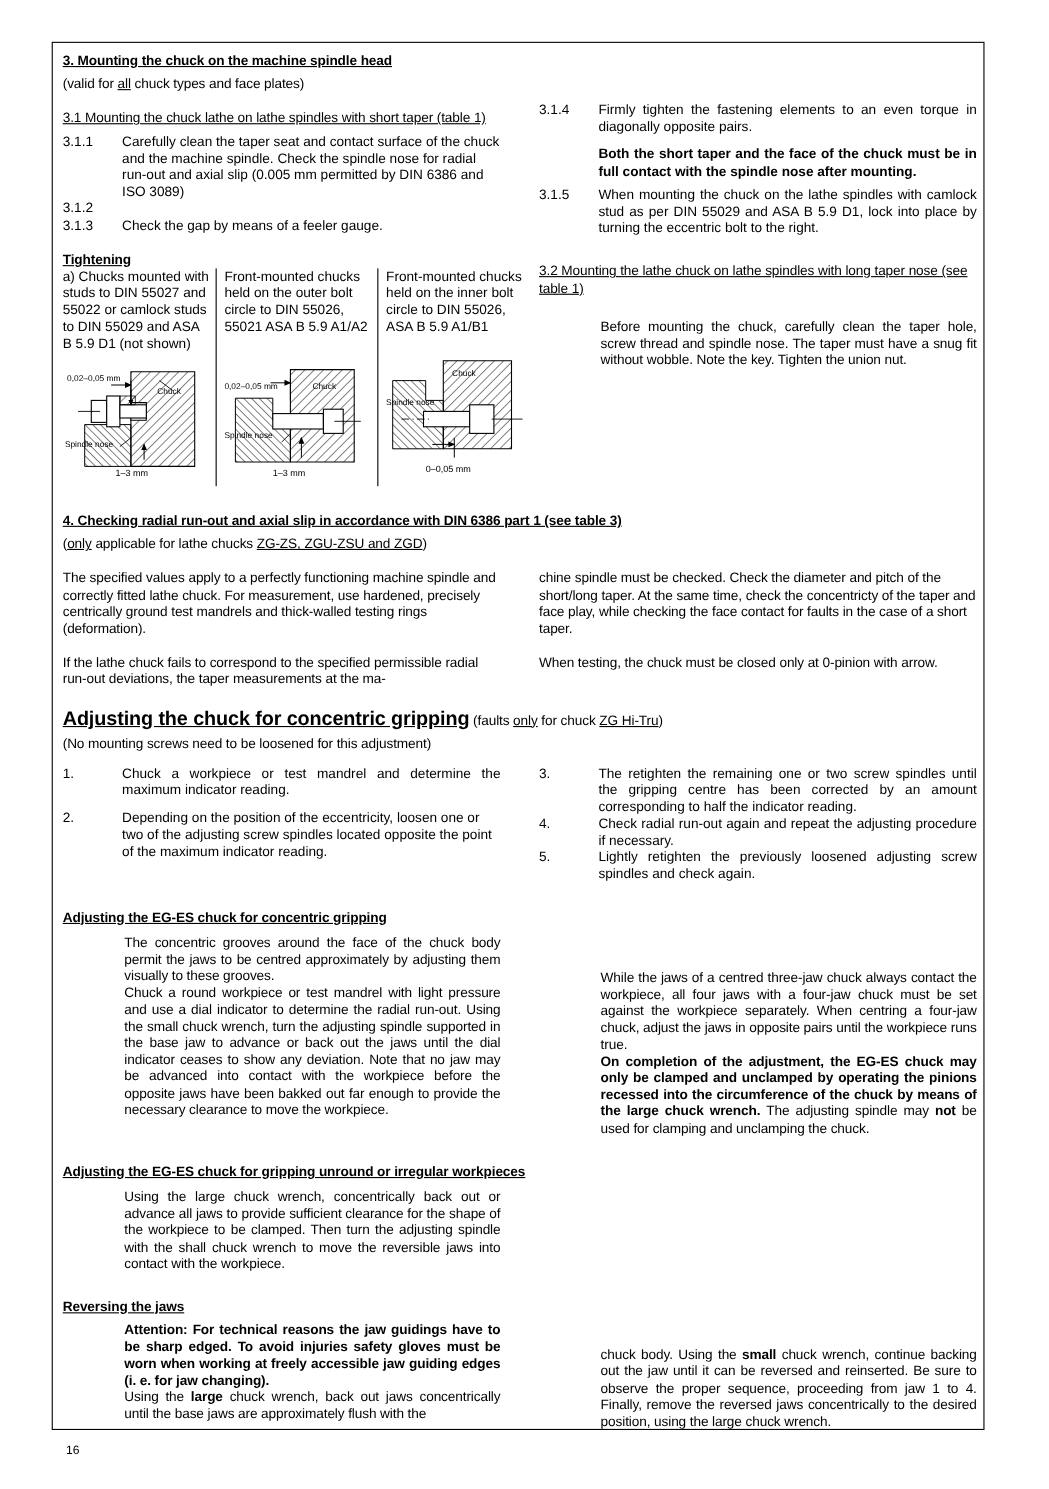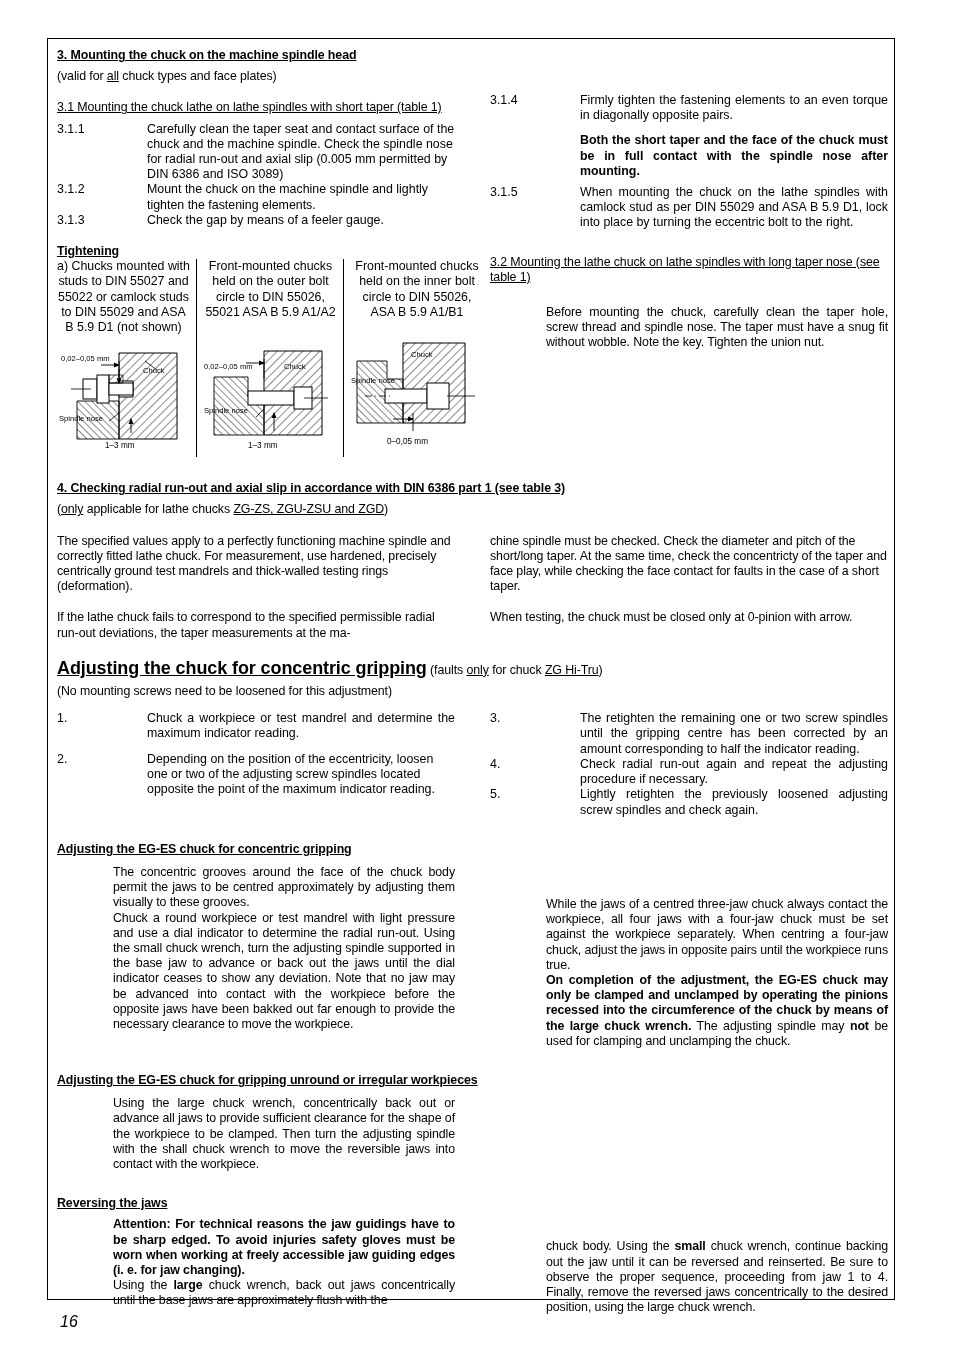"3.1.4" .nrow { gap: 36px -> none }
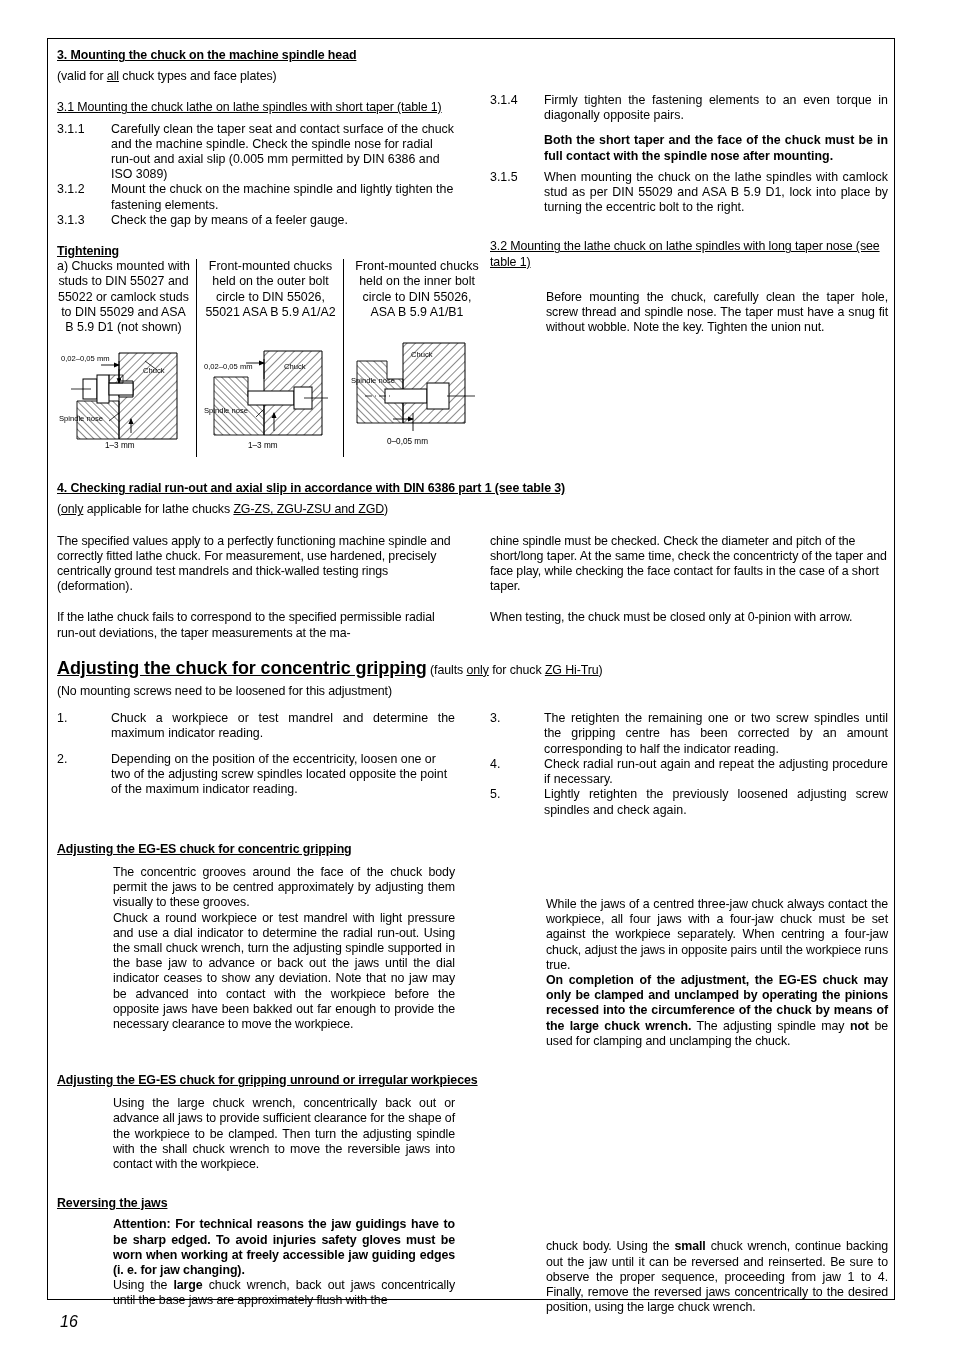"Mount the chuck on the" div.body { html: <div>Mount the chuck on the machine spindle and lightly tighten the fastening elements.</div> -> none }
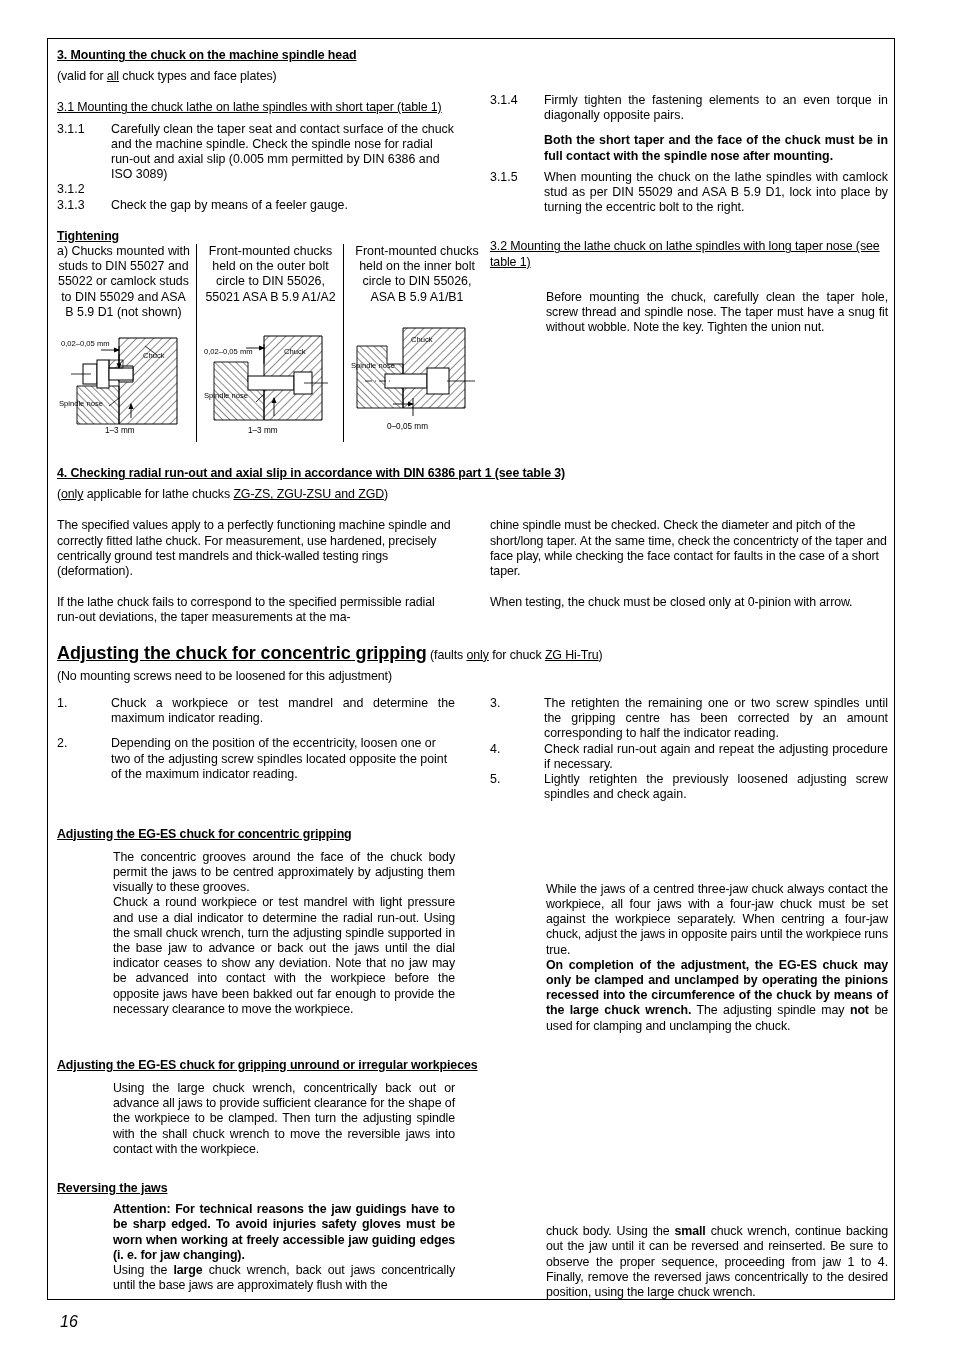"a) Chucks mounted with studs" .tt td { text-align: center -> none }
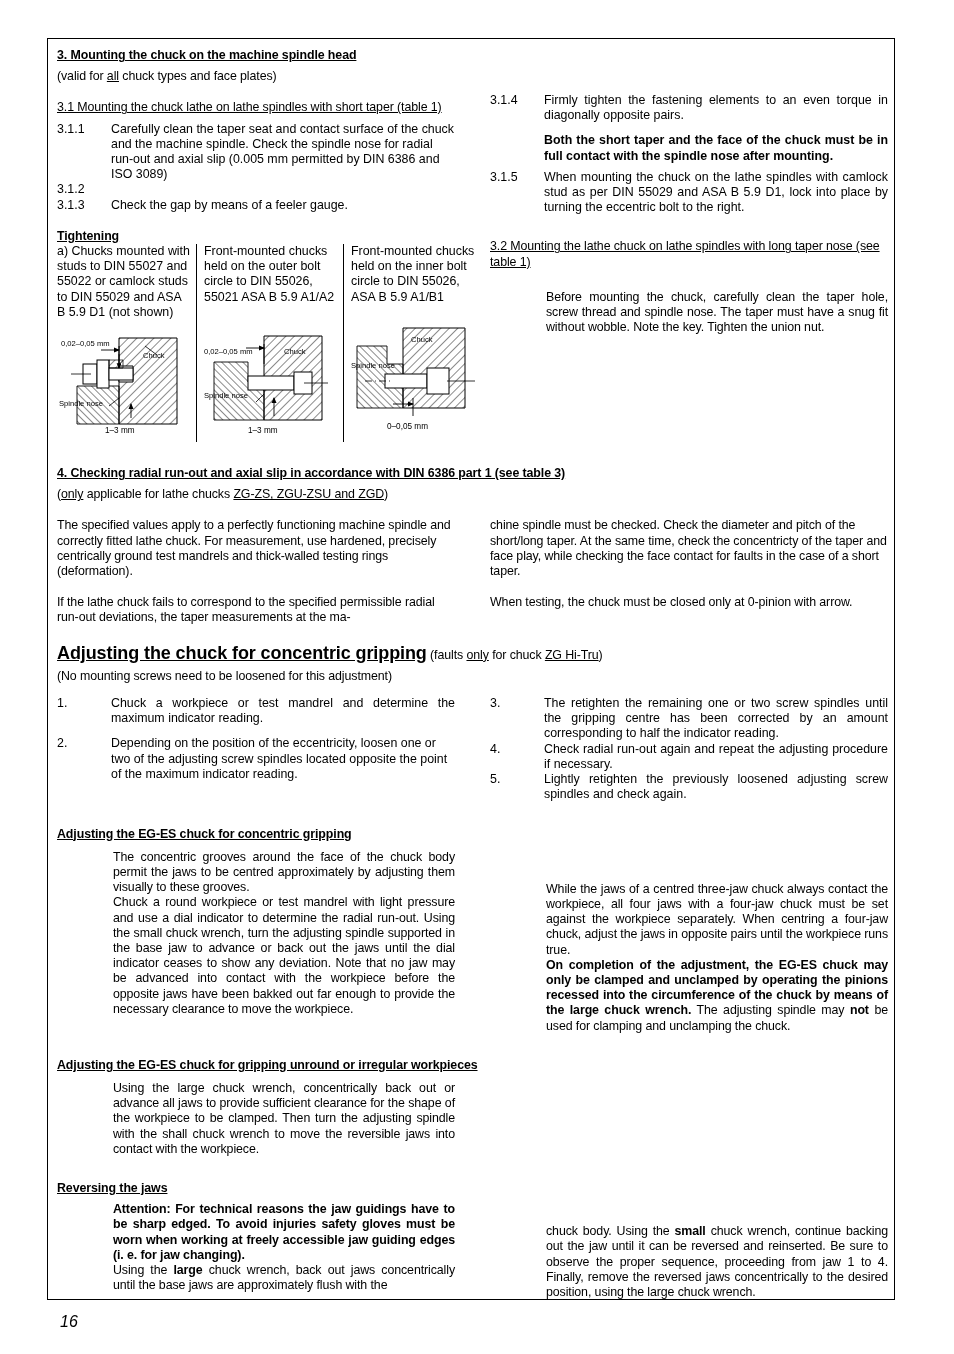"16" .pagenum { font-size: 16px -> 11px; font-style: italic -> none }
